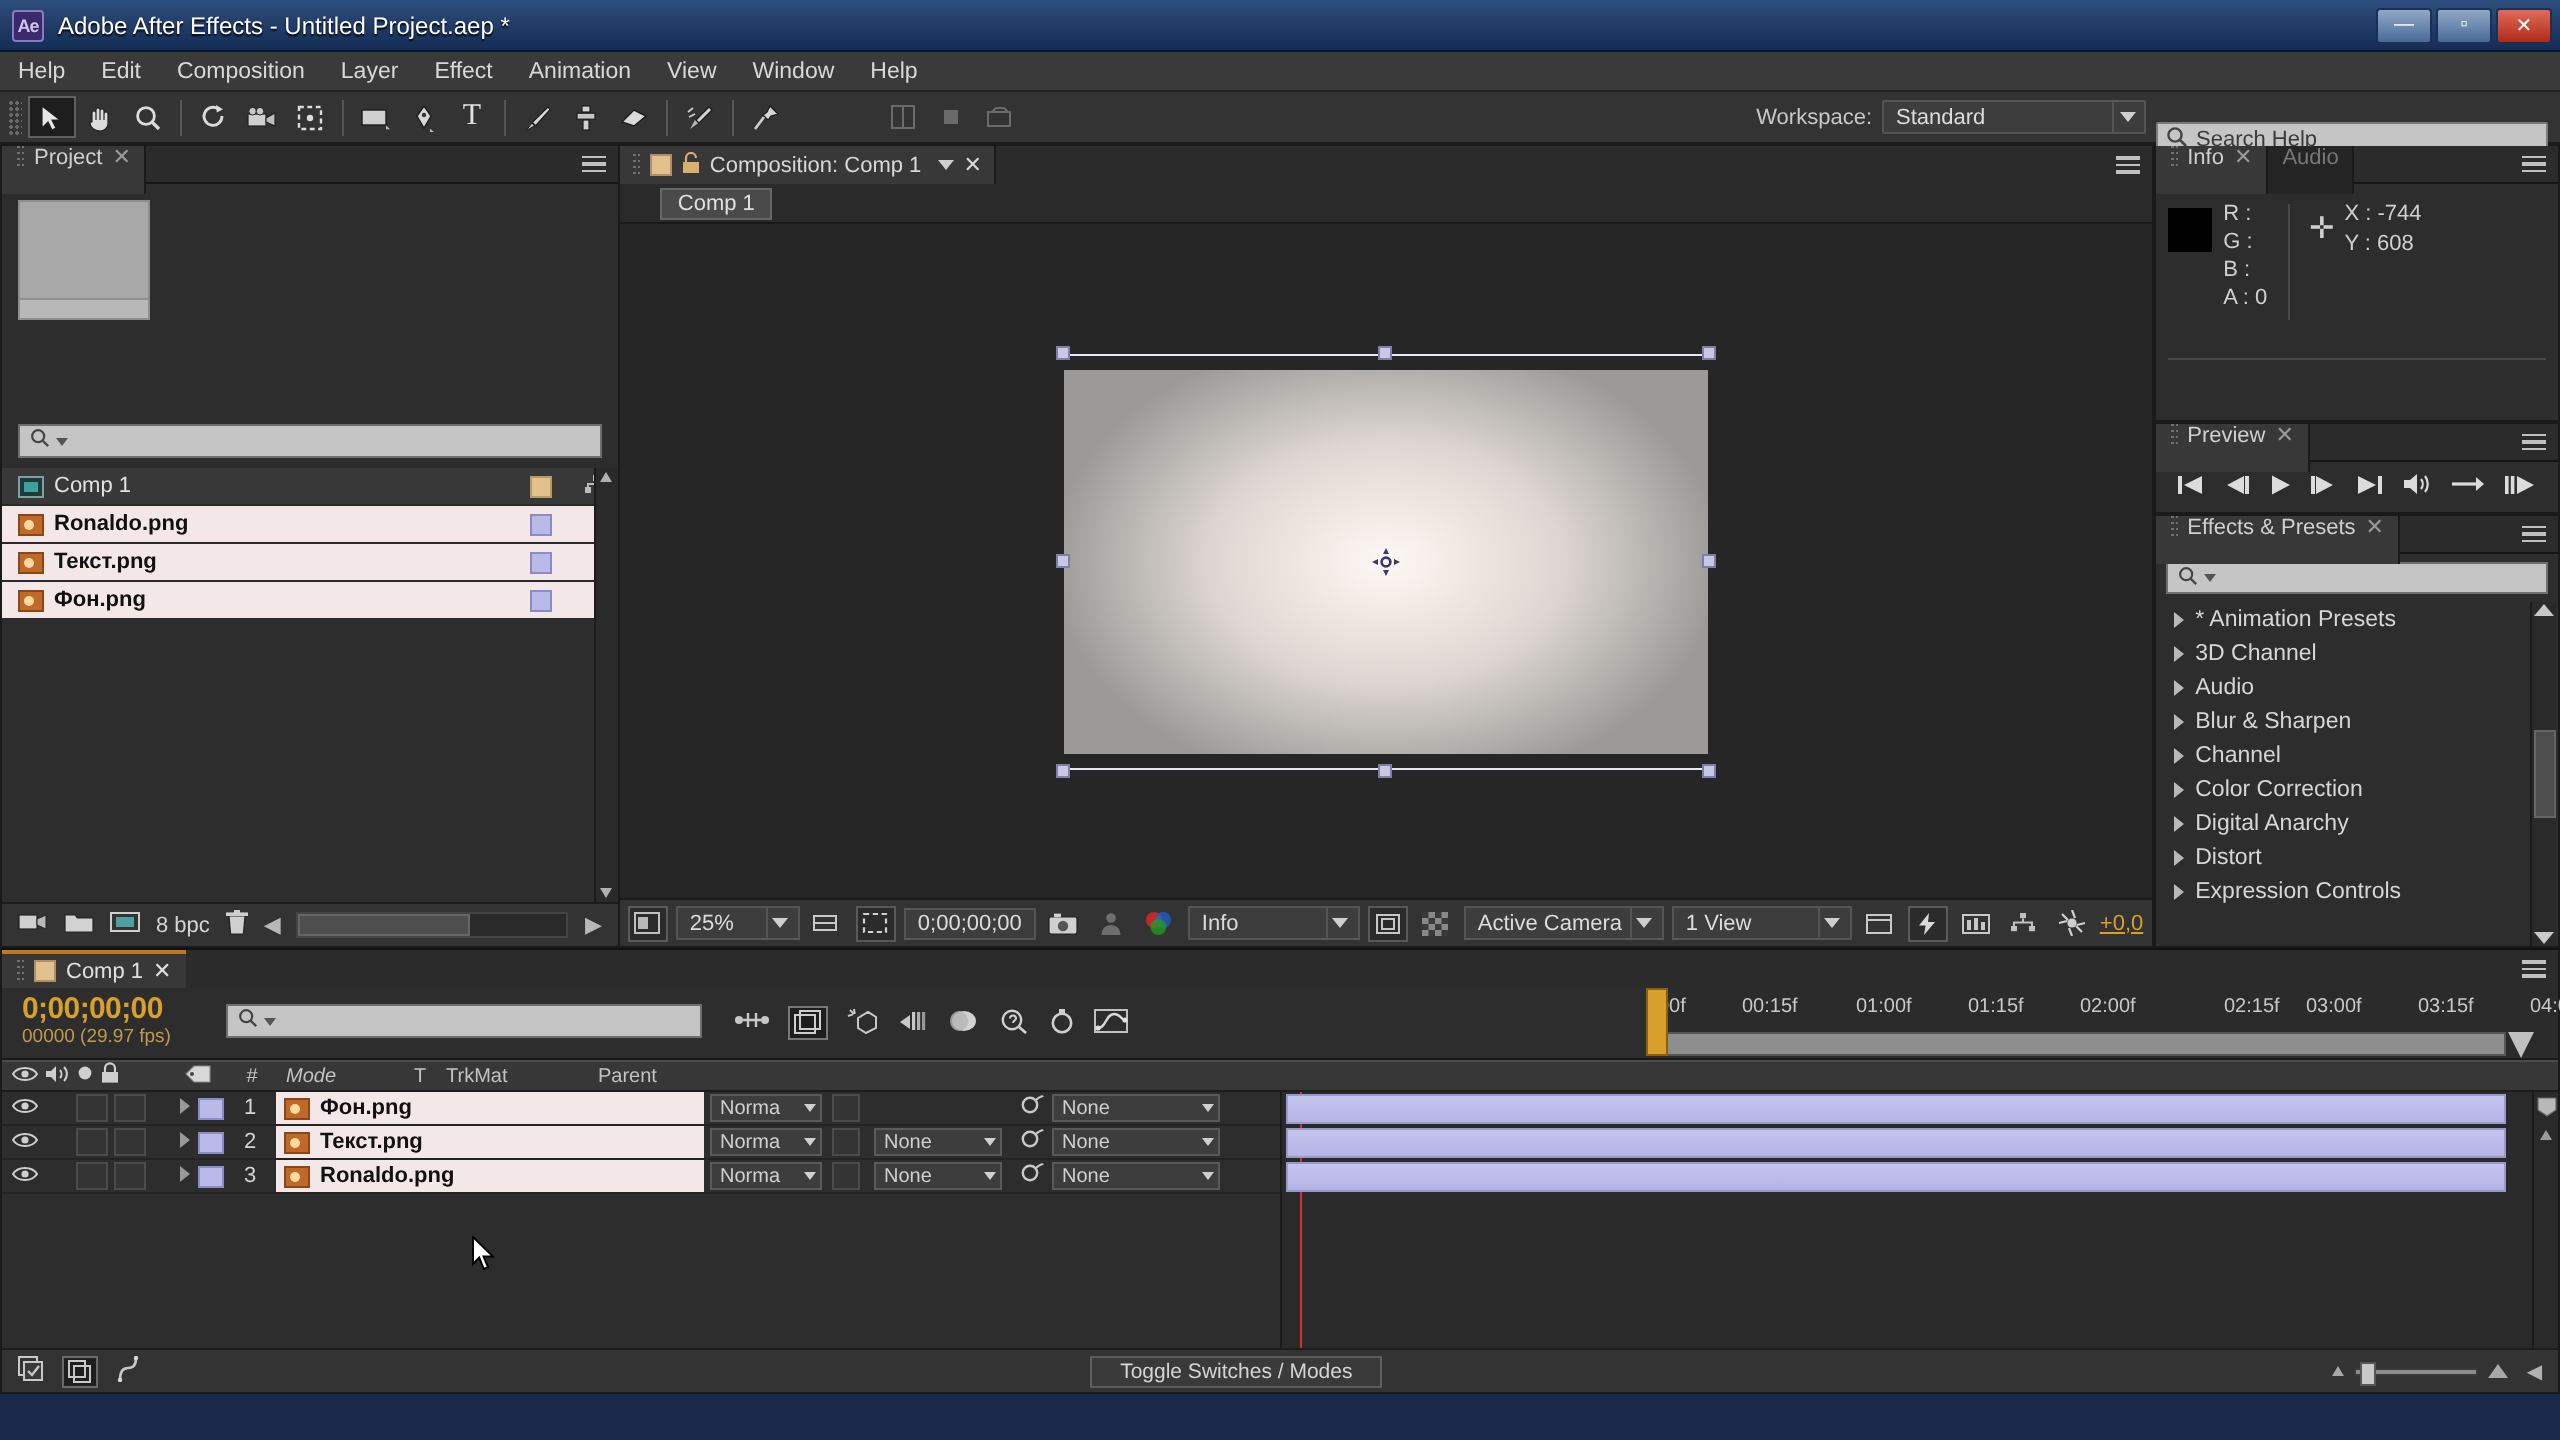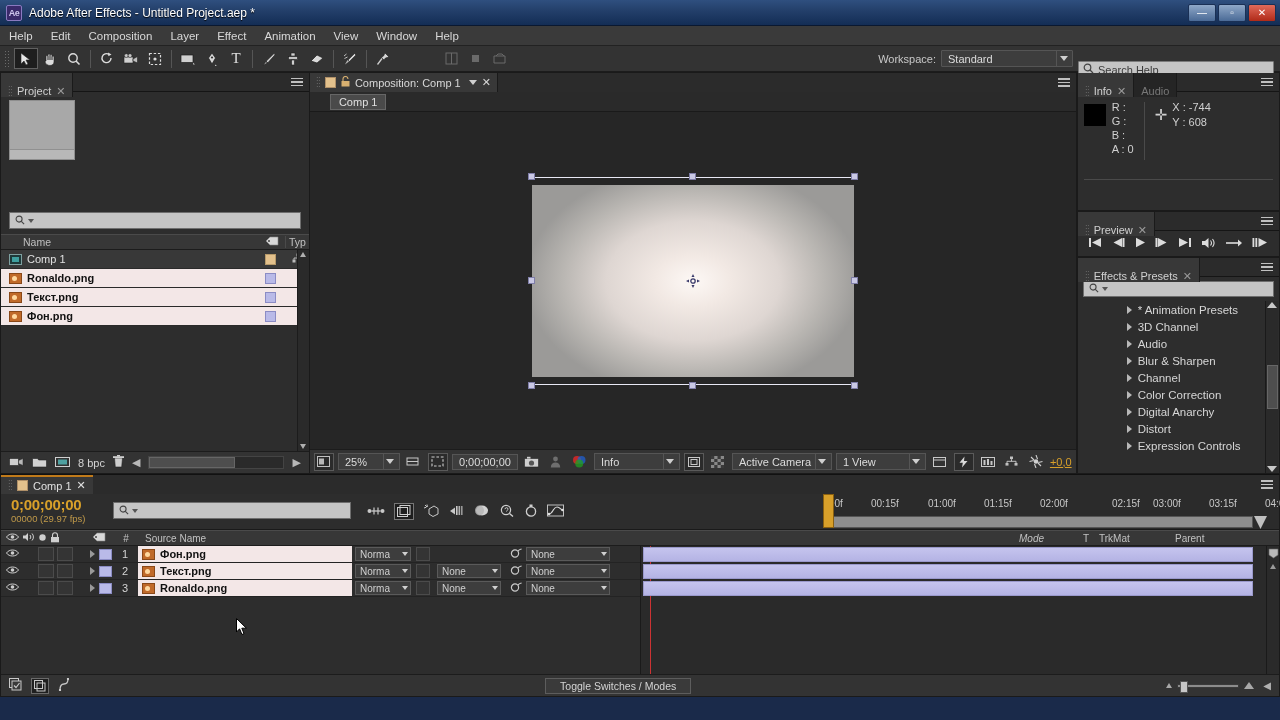"Project" .ptab { align-items: flex-start -> flex-end }
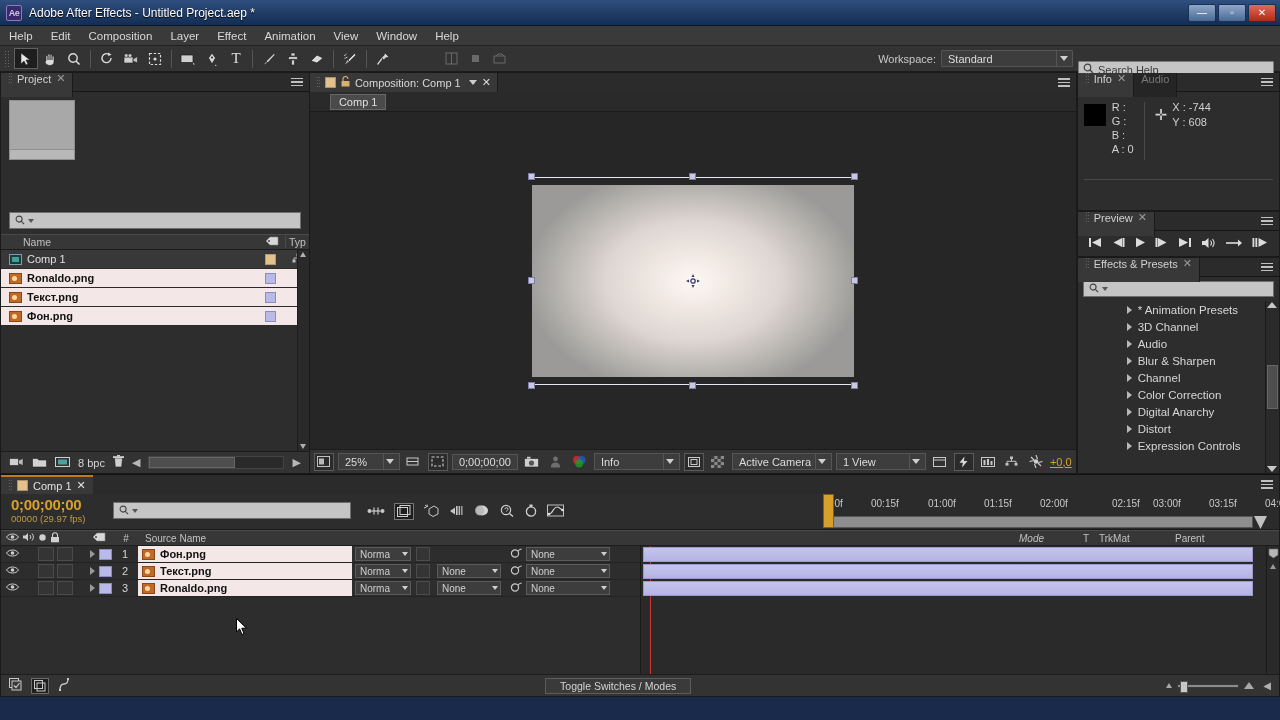"Name" div.col-head { html: <div> <span>Name</span> <span> <svg> <path></path> <circle></circle> </svg> </span> <span>Typ</span> </div> -> none }
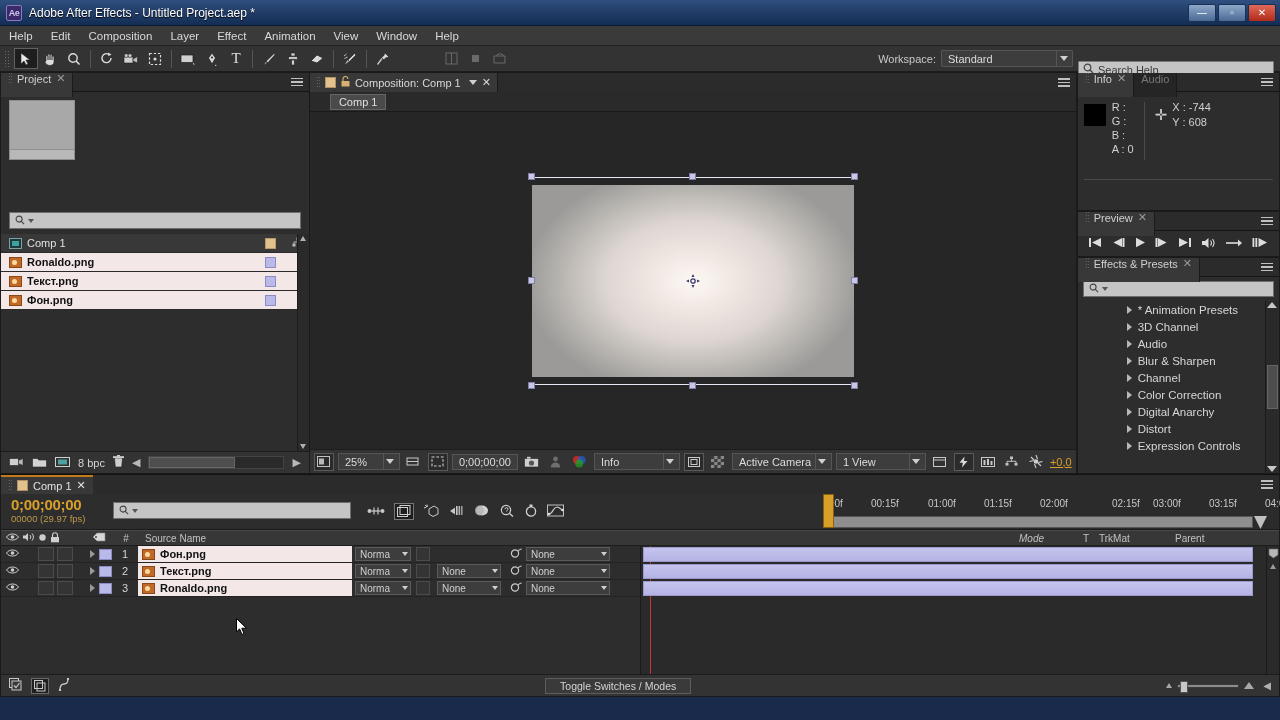"* Animation Presets" .fx-list { padding-left: 40px -> none }
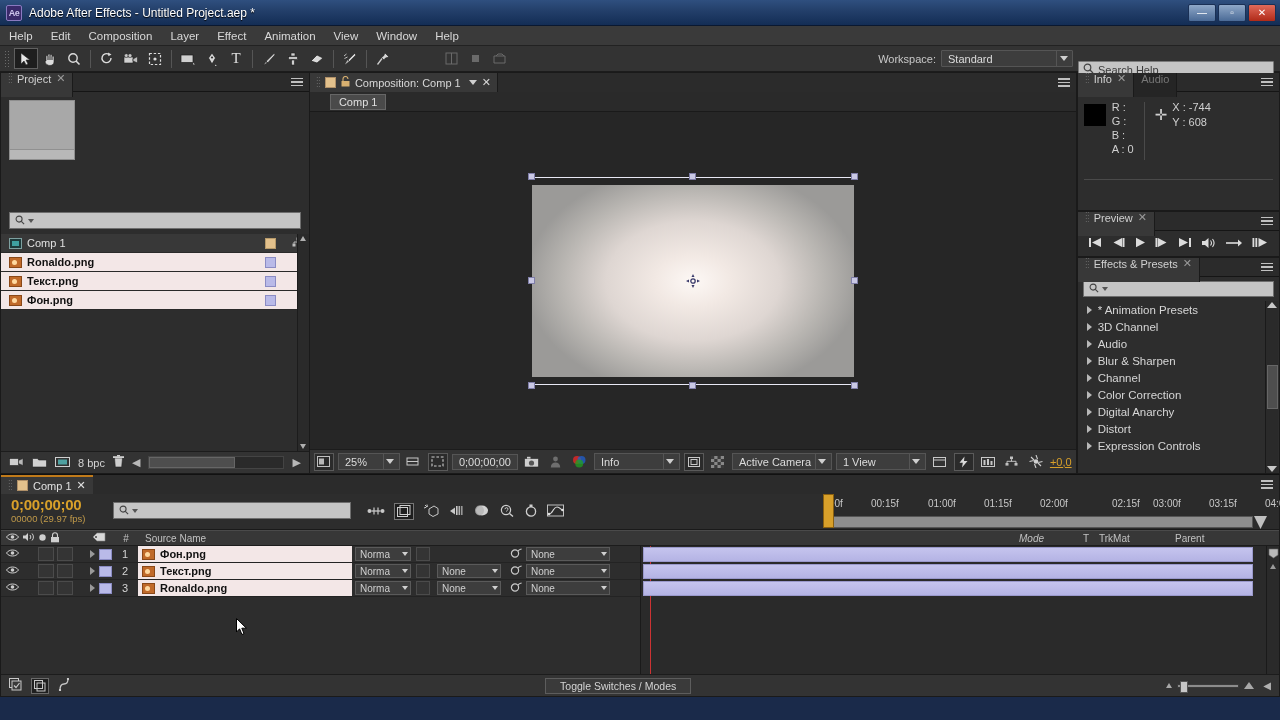"Source Name" span.src-col { html: <span>Source Name</span> -> none }
